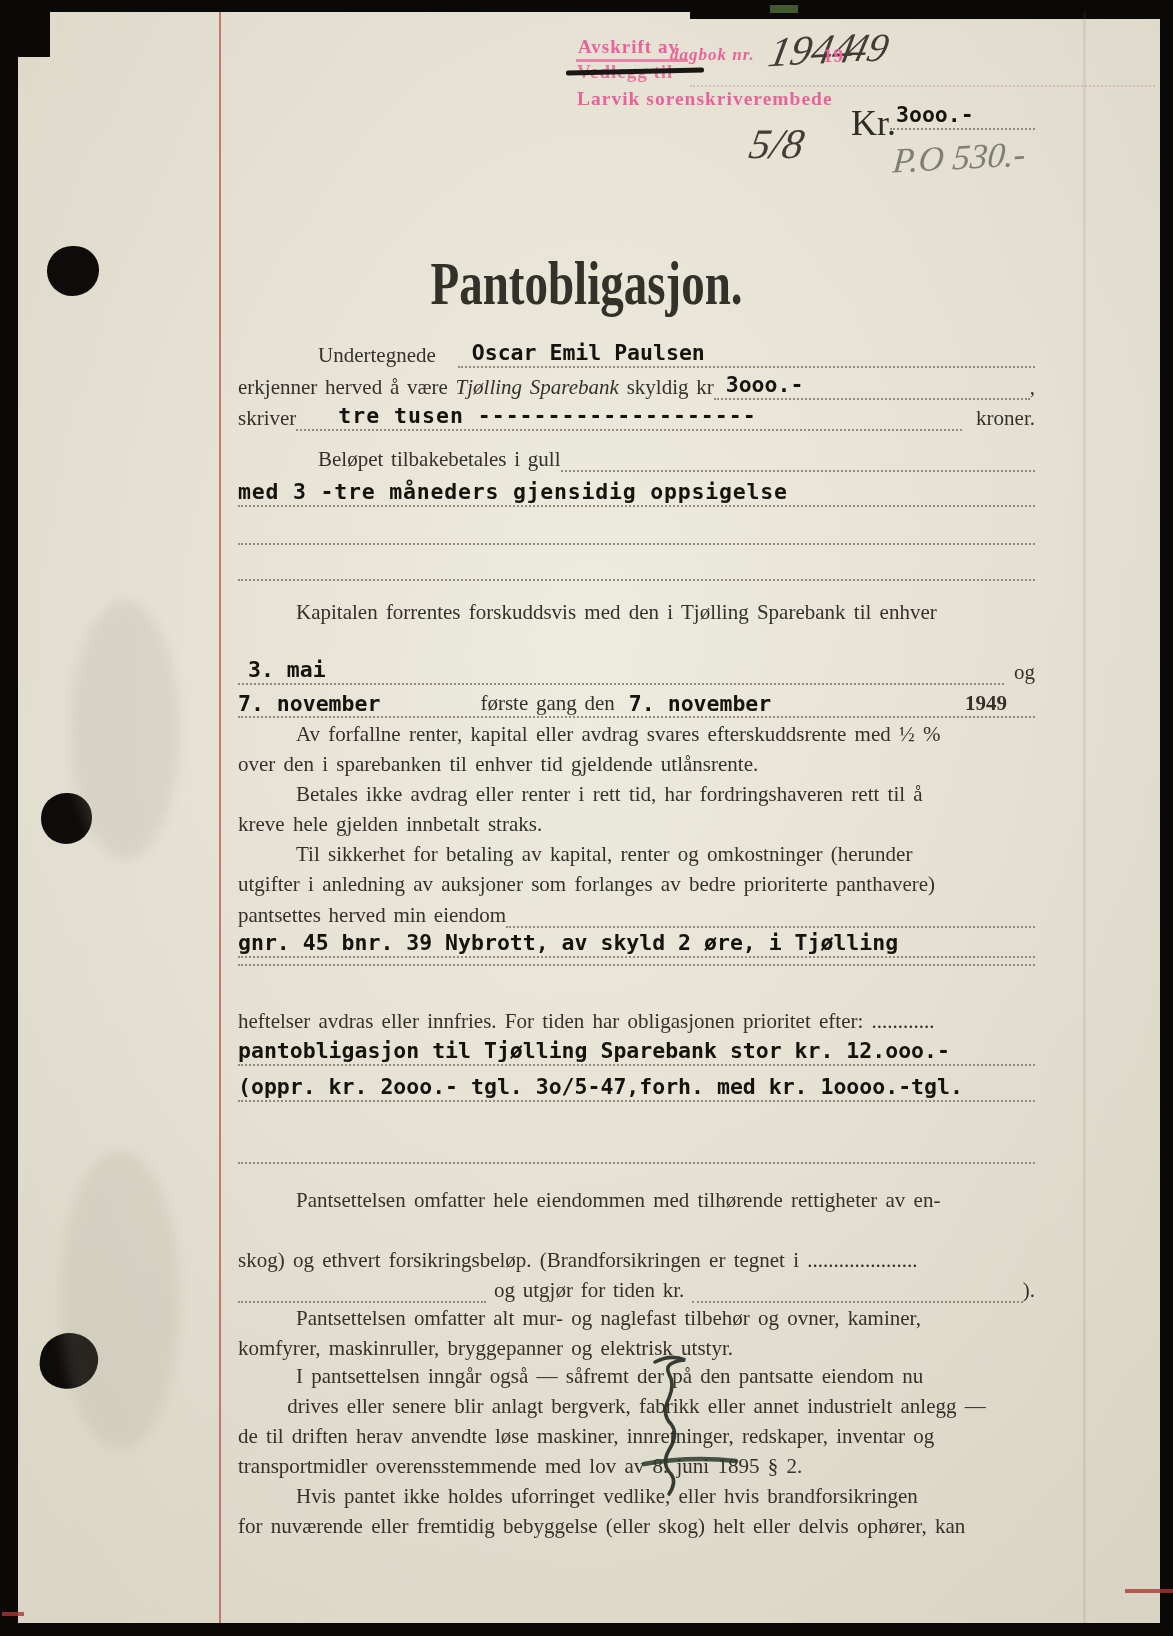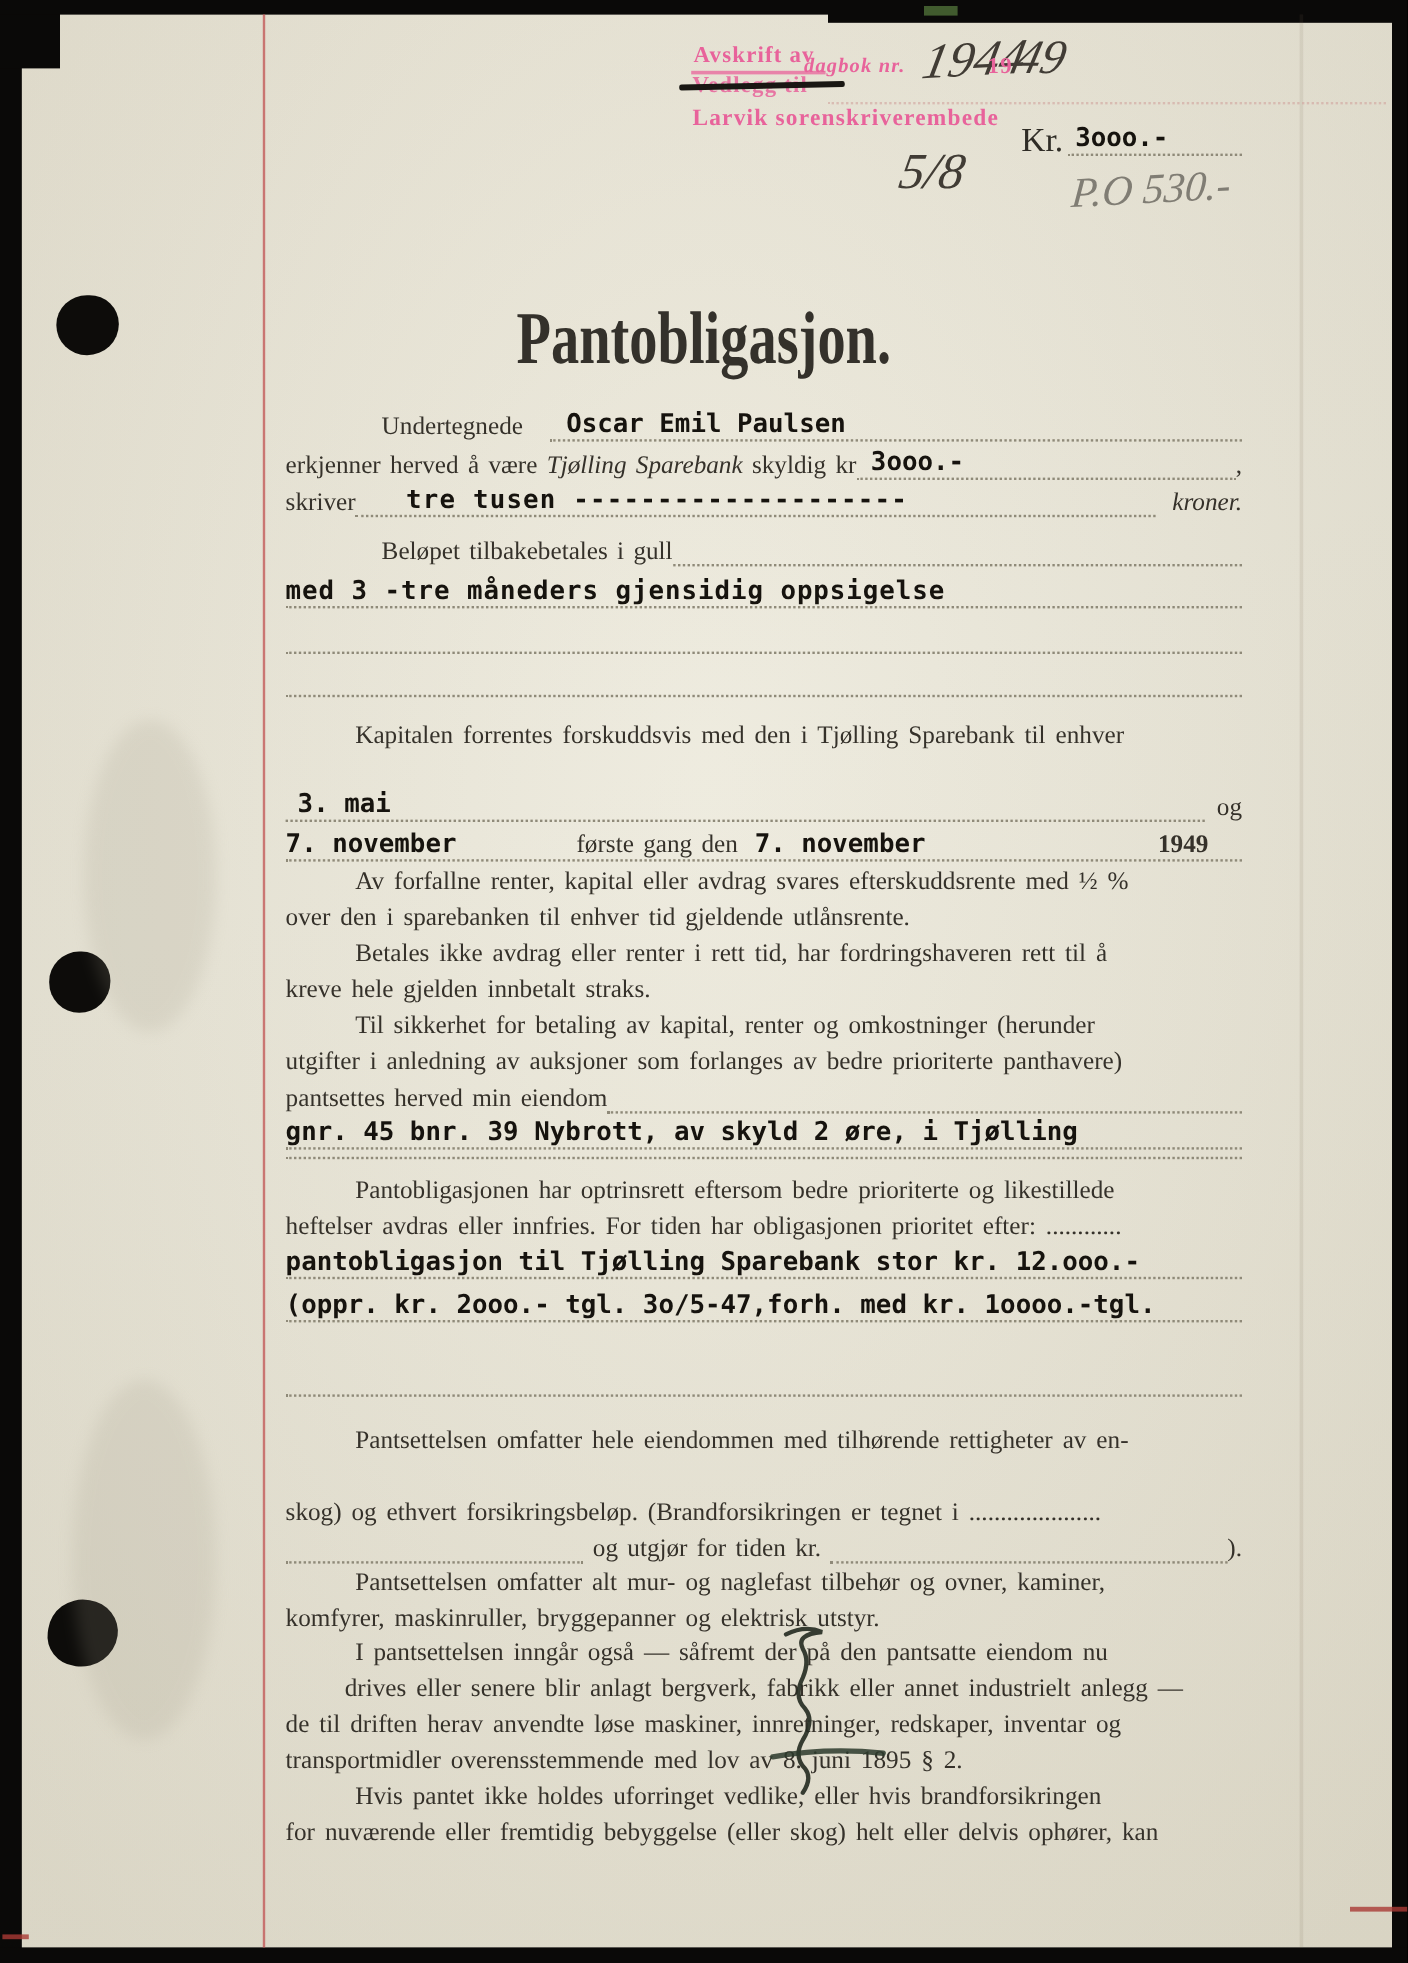"Kr." .krlabel { font-size: 28px -> 36px }
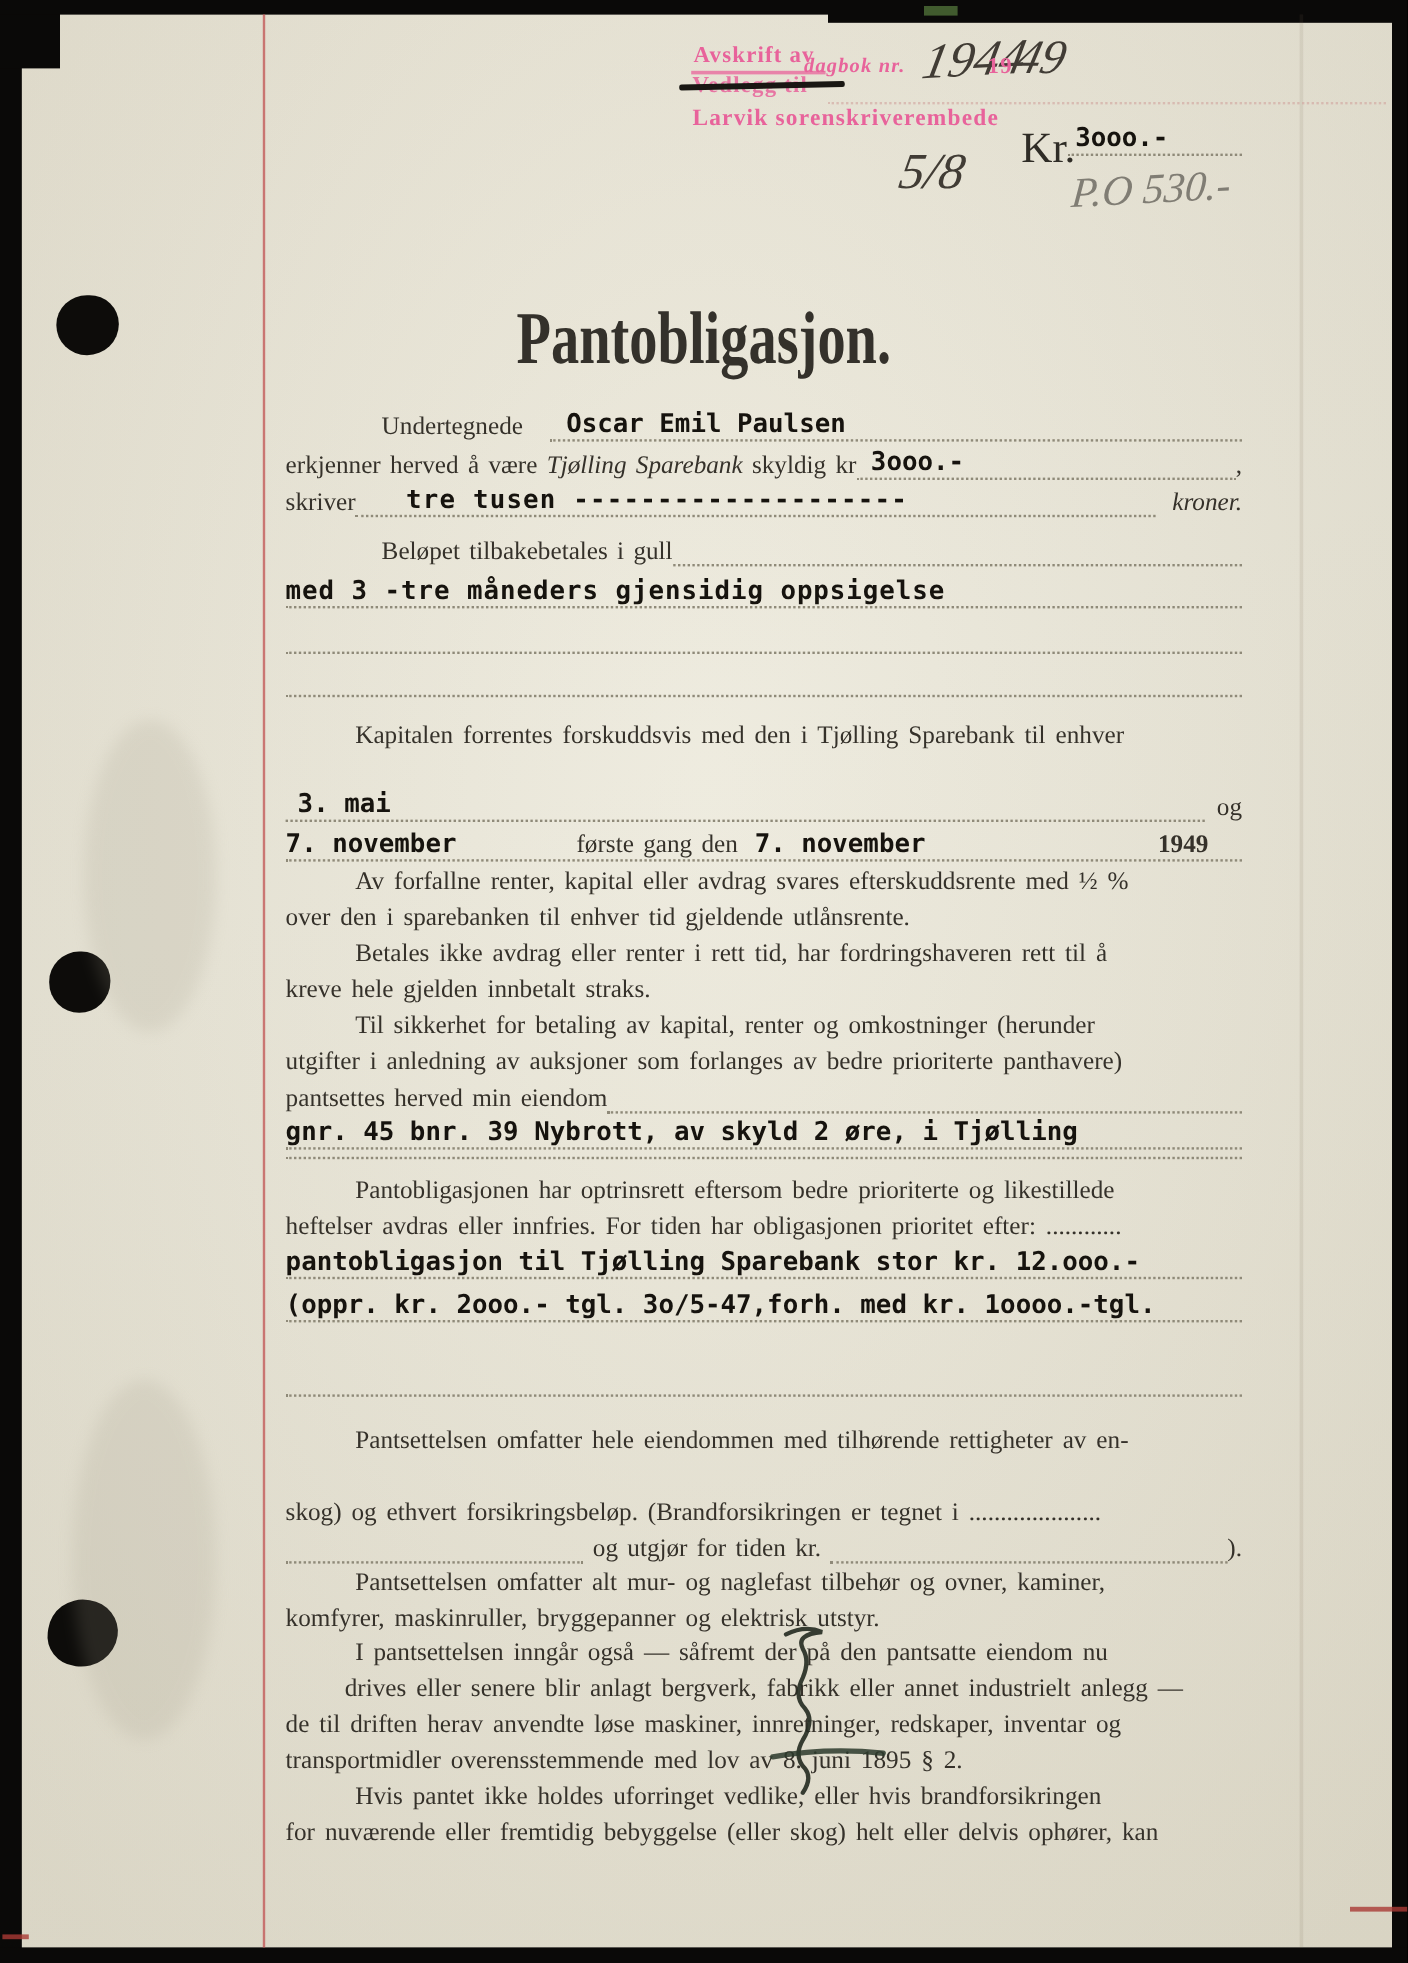"kroner." span.sp { font-style: italic -> none }
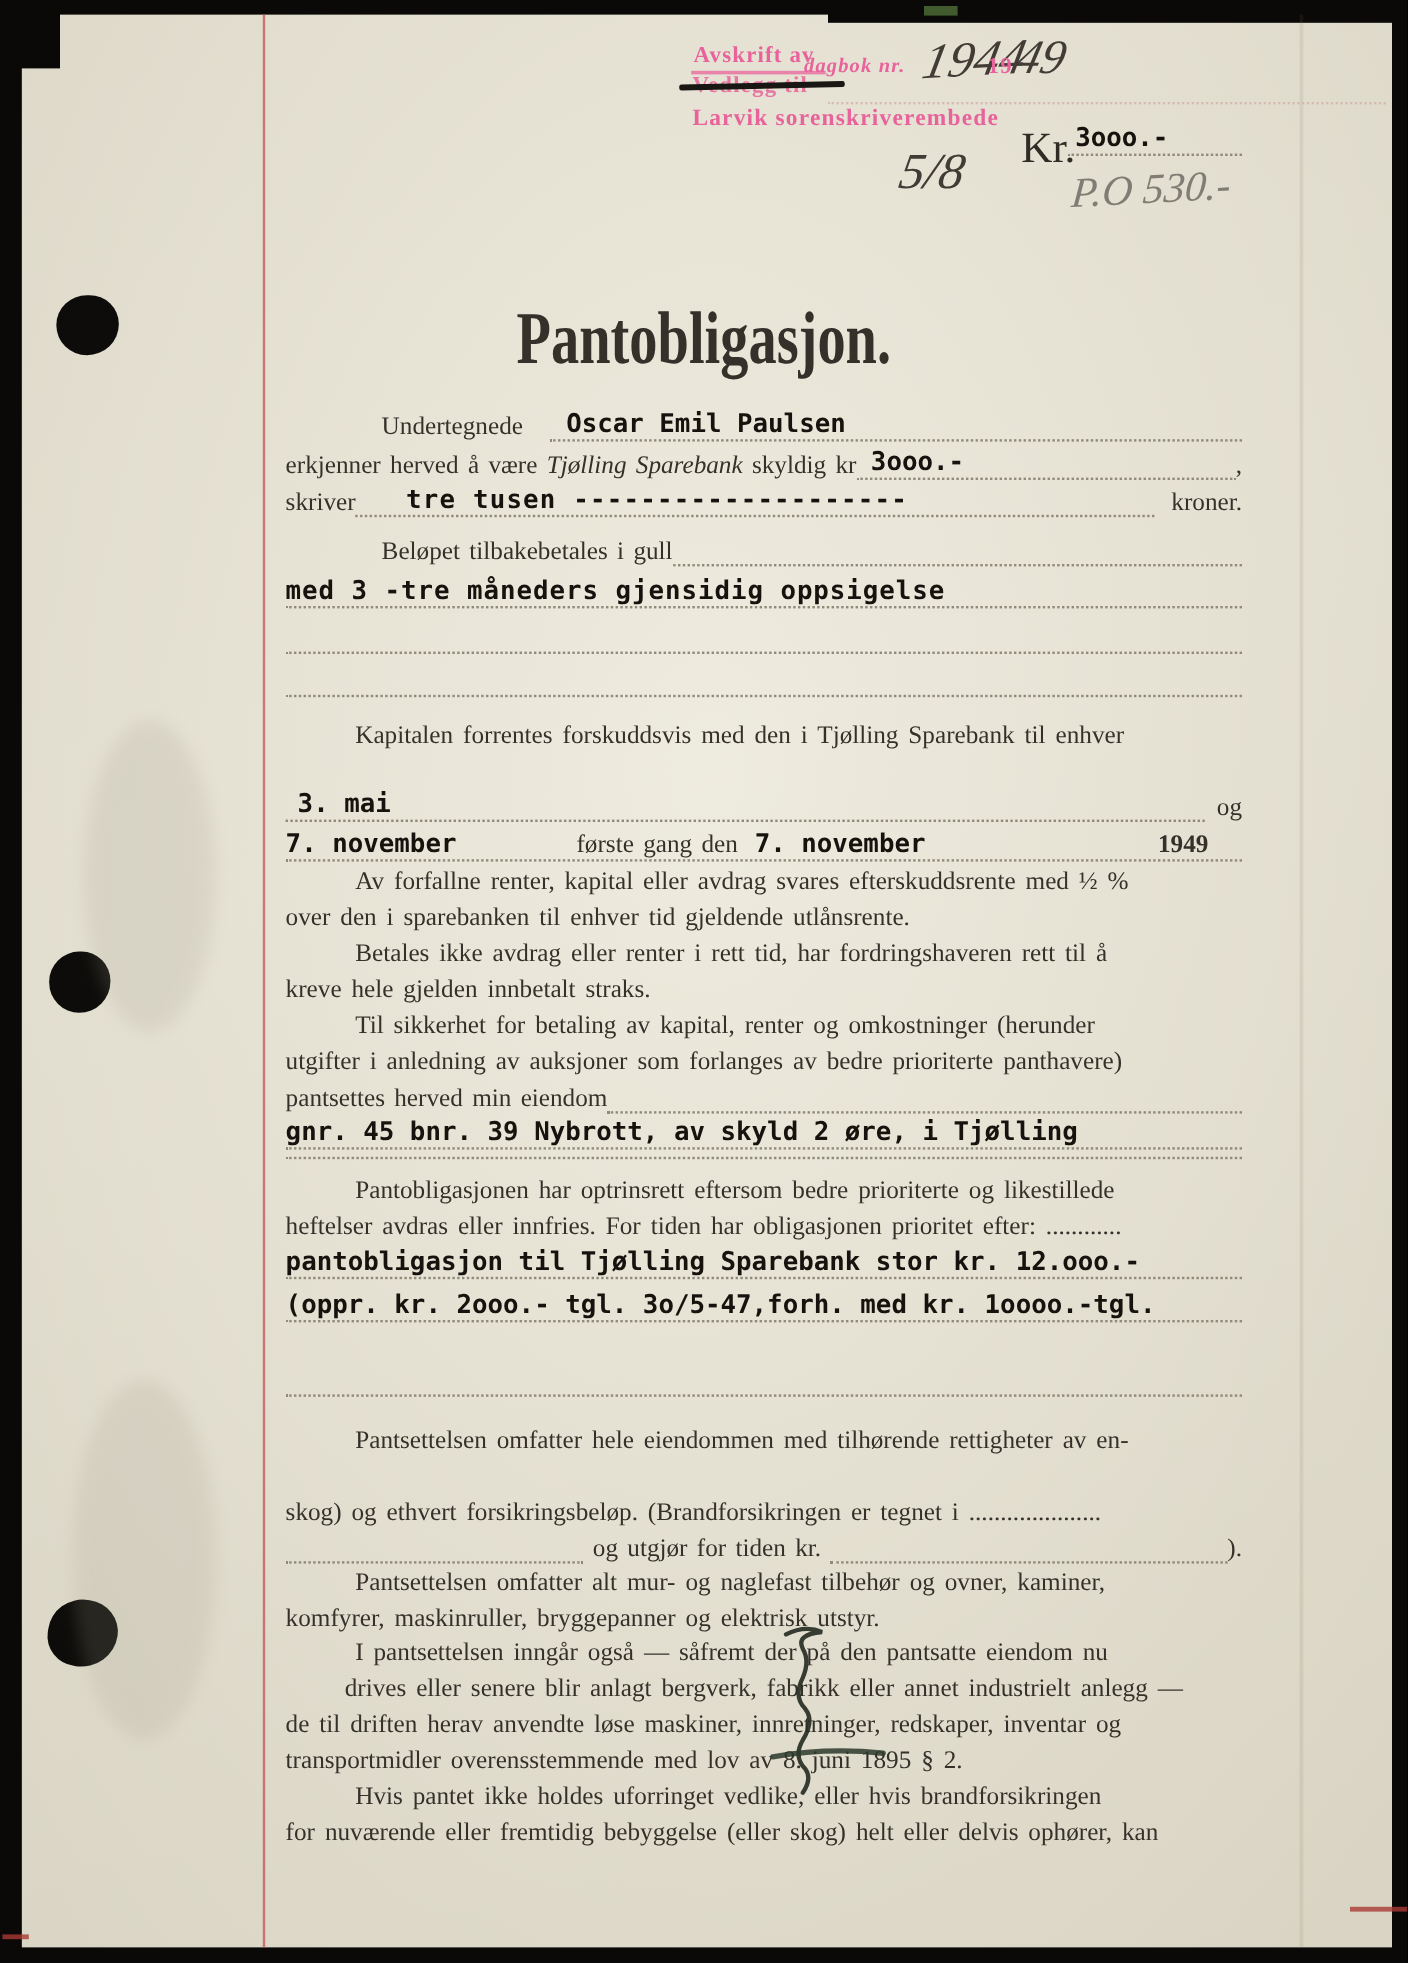"Pantobligasjonen har optrinsrett" div.pline { html: <div>Pantobligasjonen har optrinsrett eftersom bedre prioriterte og likestillede</div> -> none }
